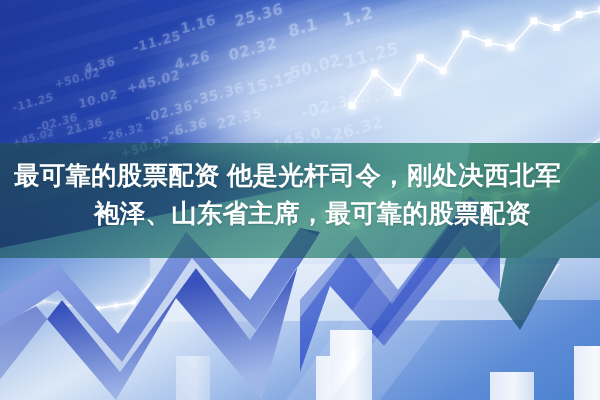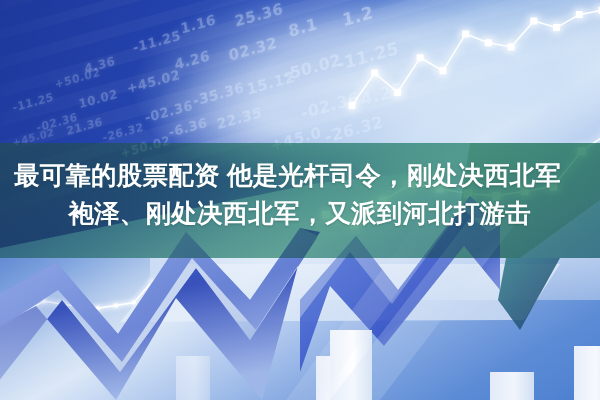"袍泽、刚处决西北军，又派到河北打游击" div.caption-line { text: 刚处决西北军，又派到河北打游击 -> 山东省主席，最可靠的股票配资 }
